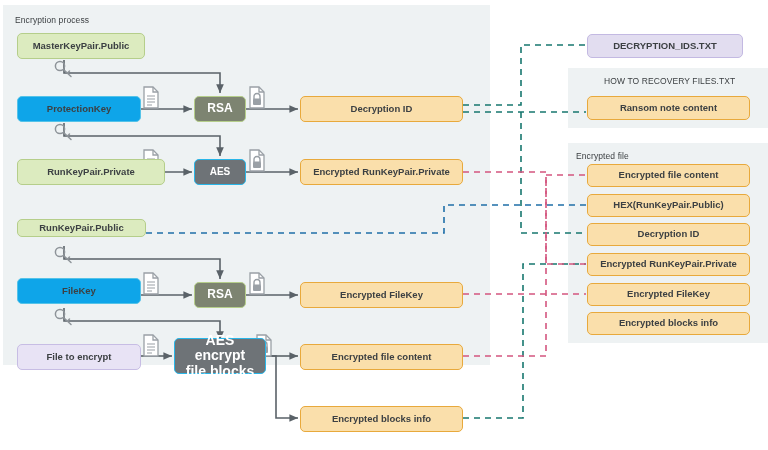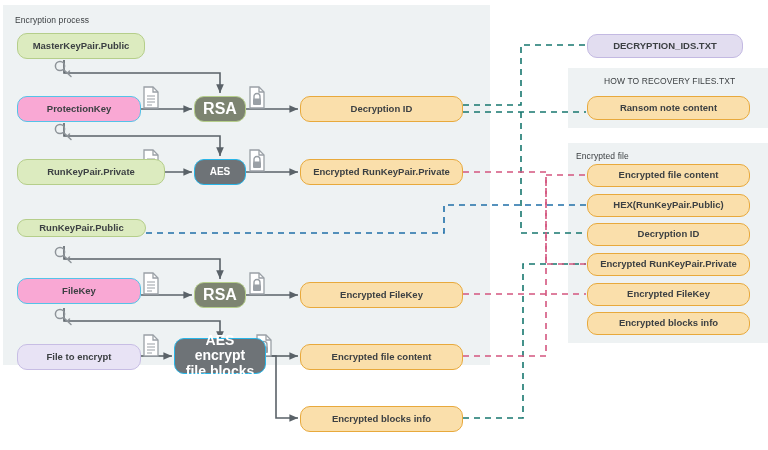"MasterKeyPair.Public" .node { border-radius: 10px -> 5px }
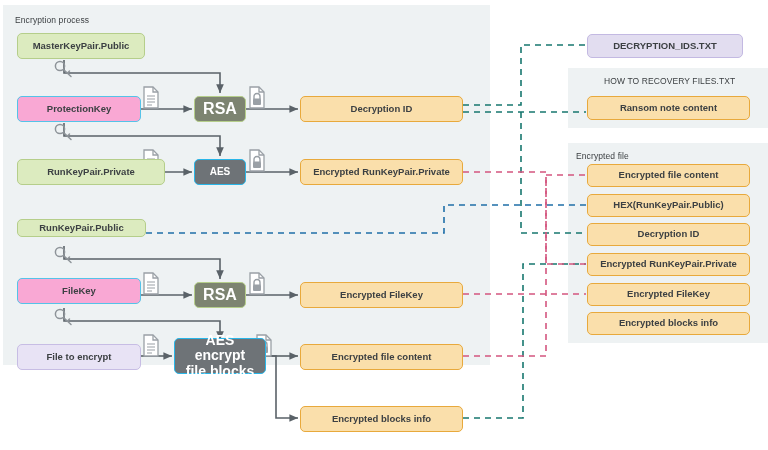"ProtectionKey" .n-blue { background: #f9a8d4 -> #0ea5e9 }
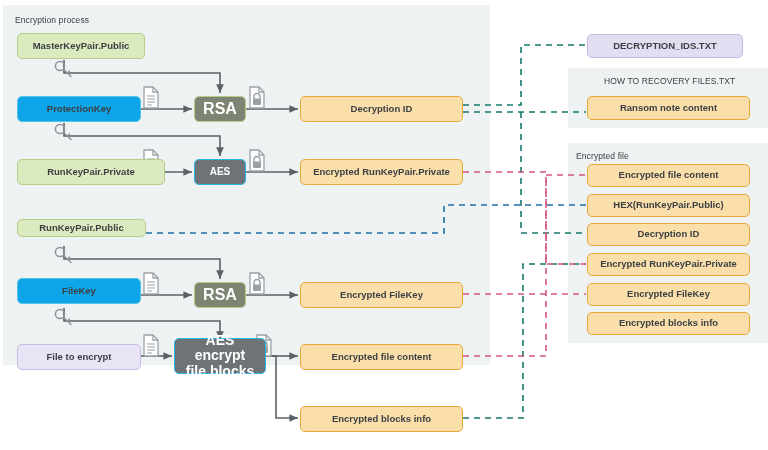"RSA" .n-rsa { font-size: 16px -> 12px }
